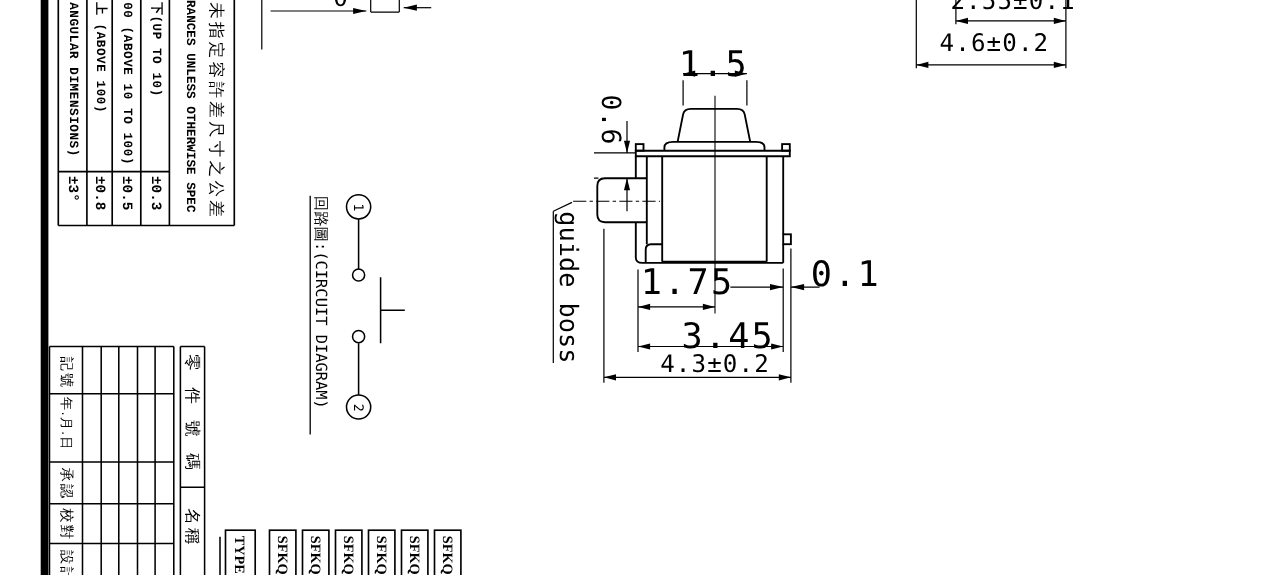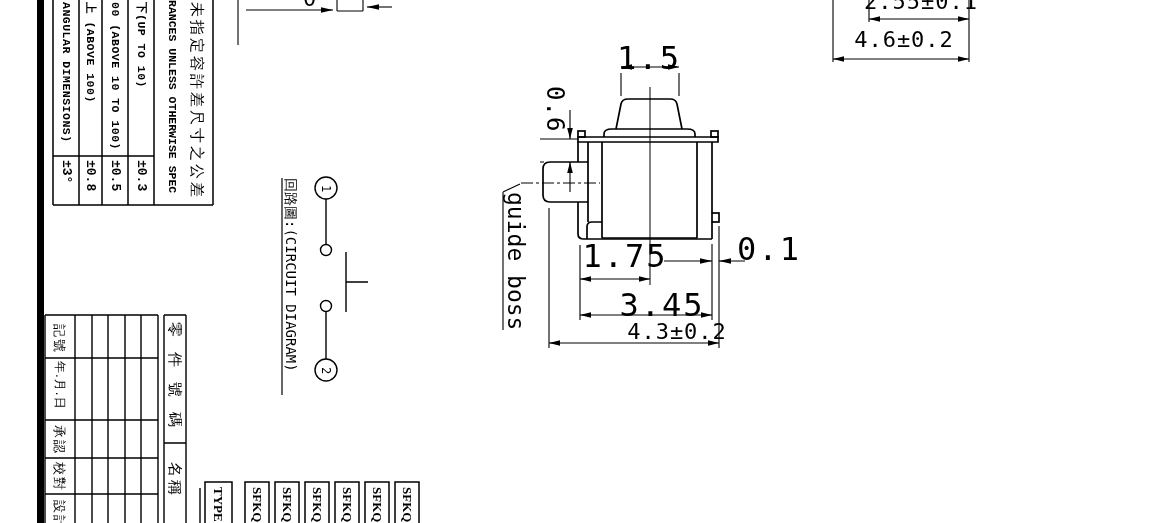"4.3±0.2" div.t { left: 677px -> 650px }
